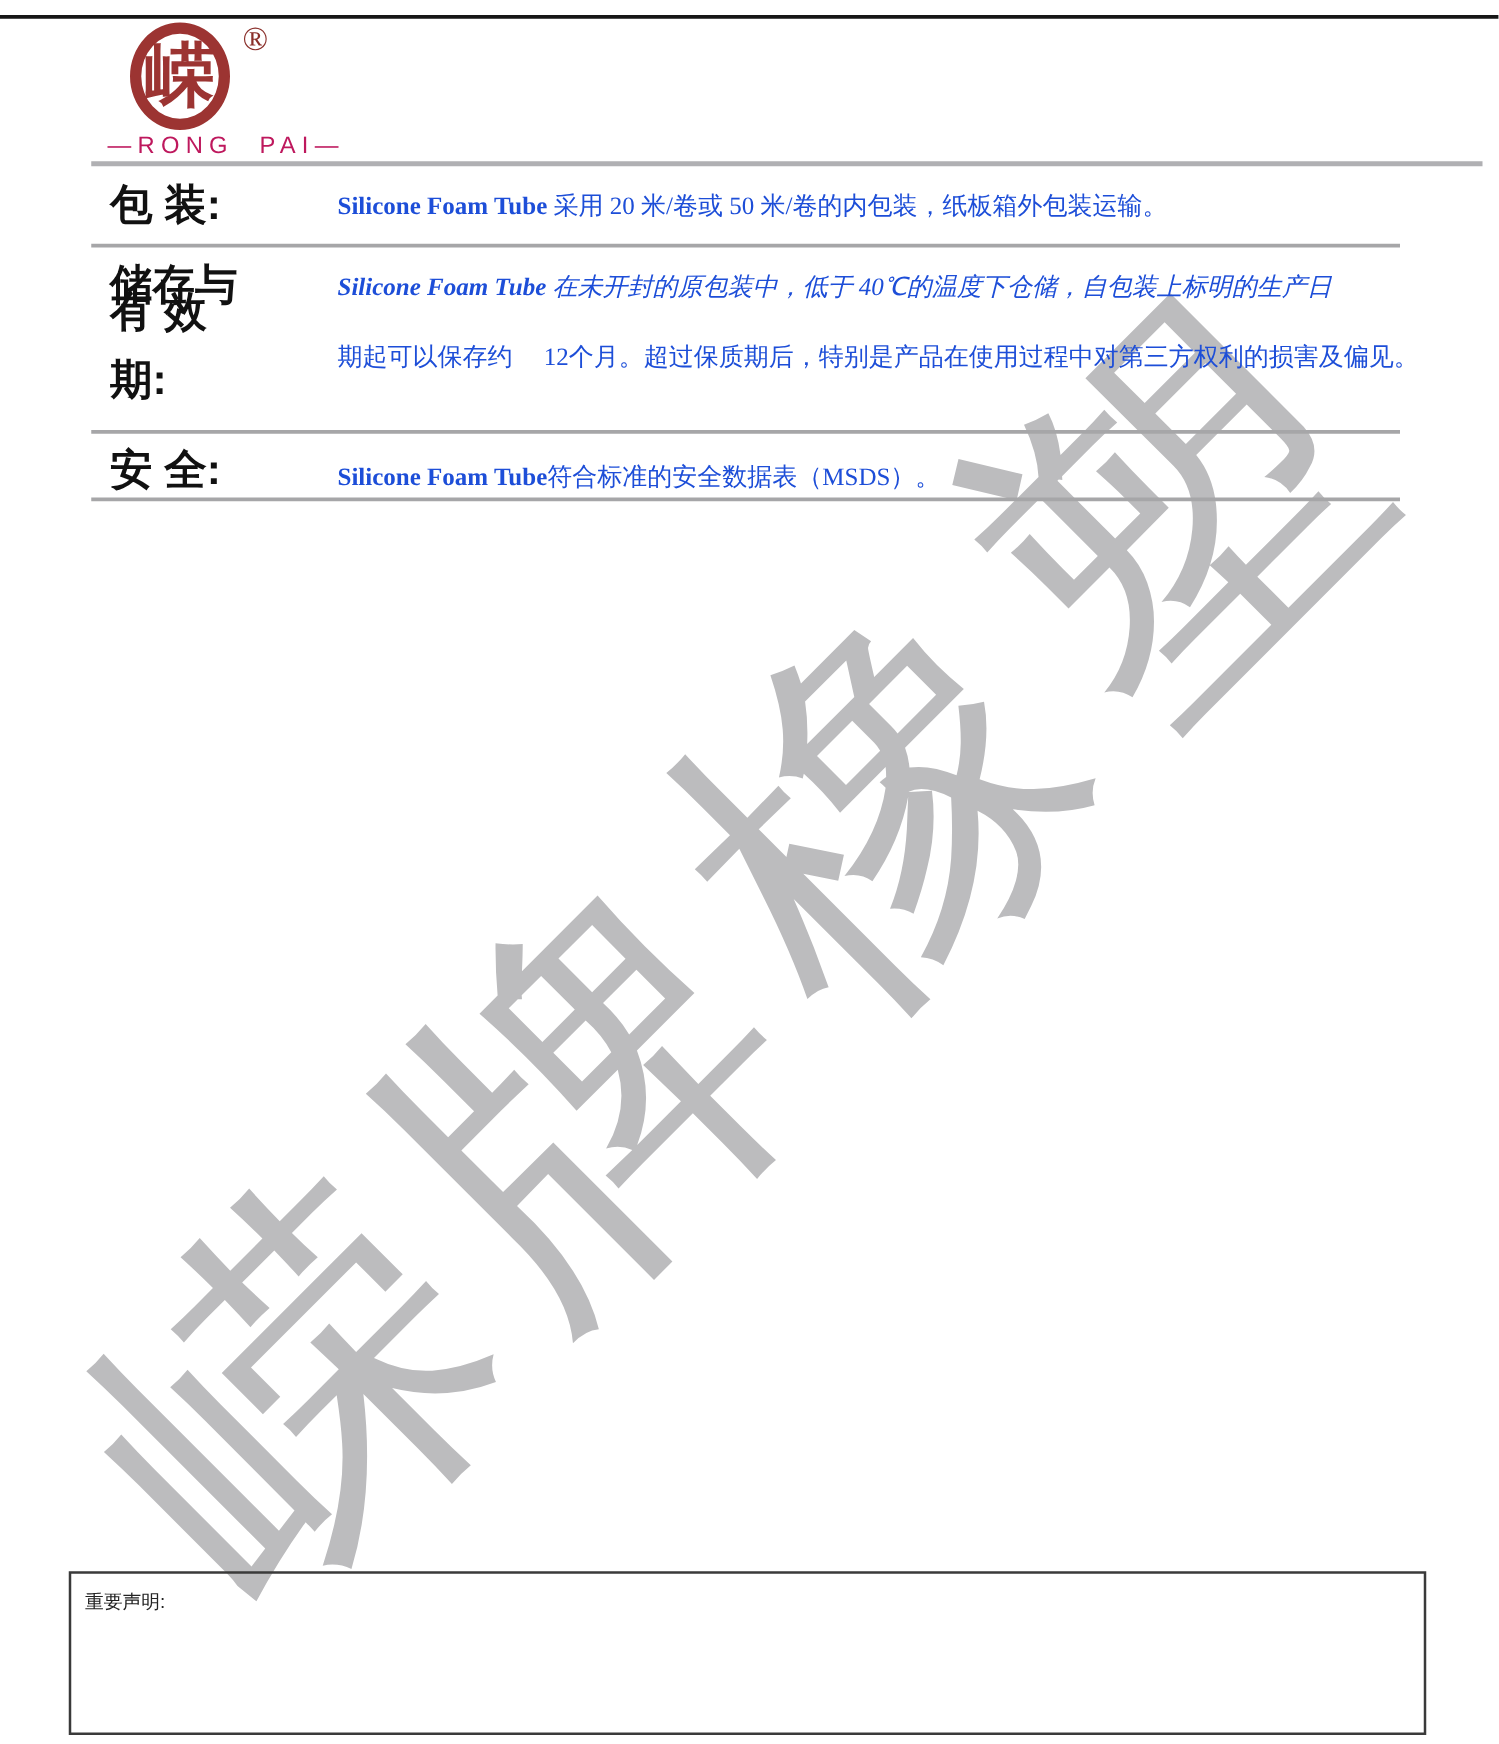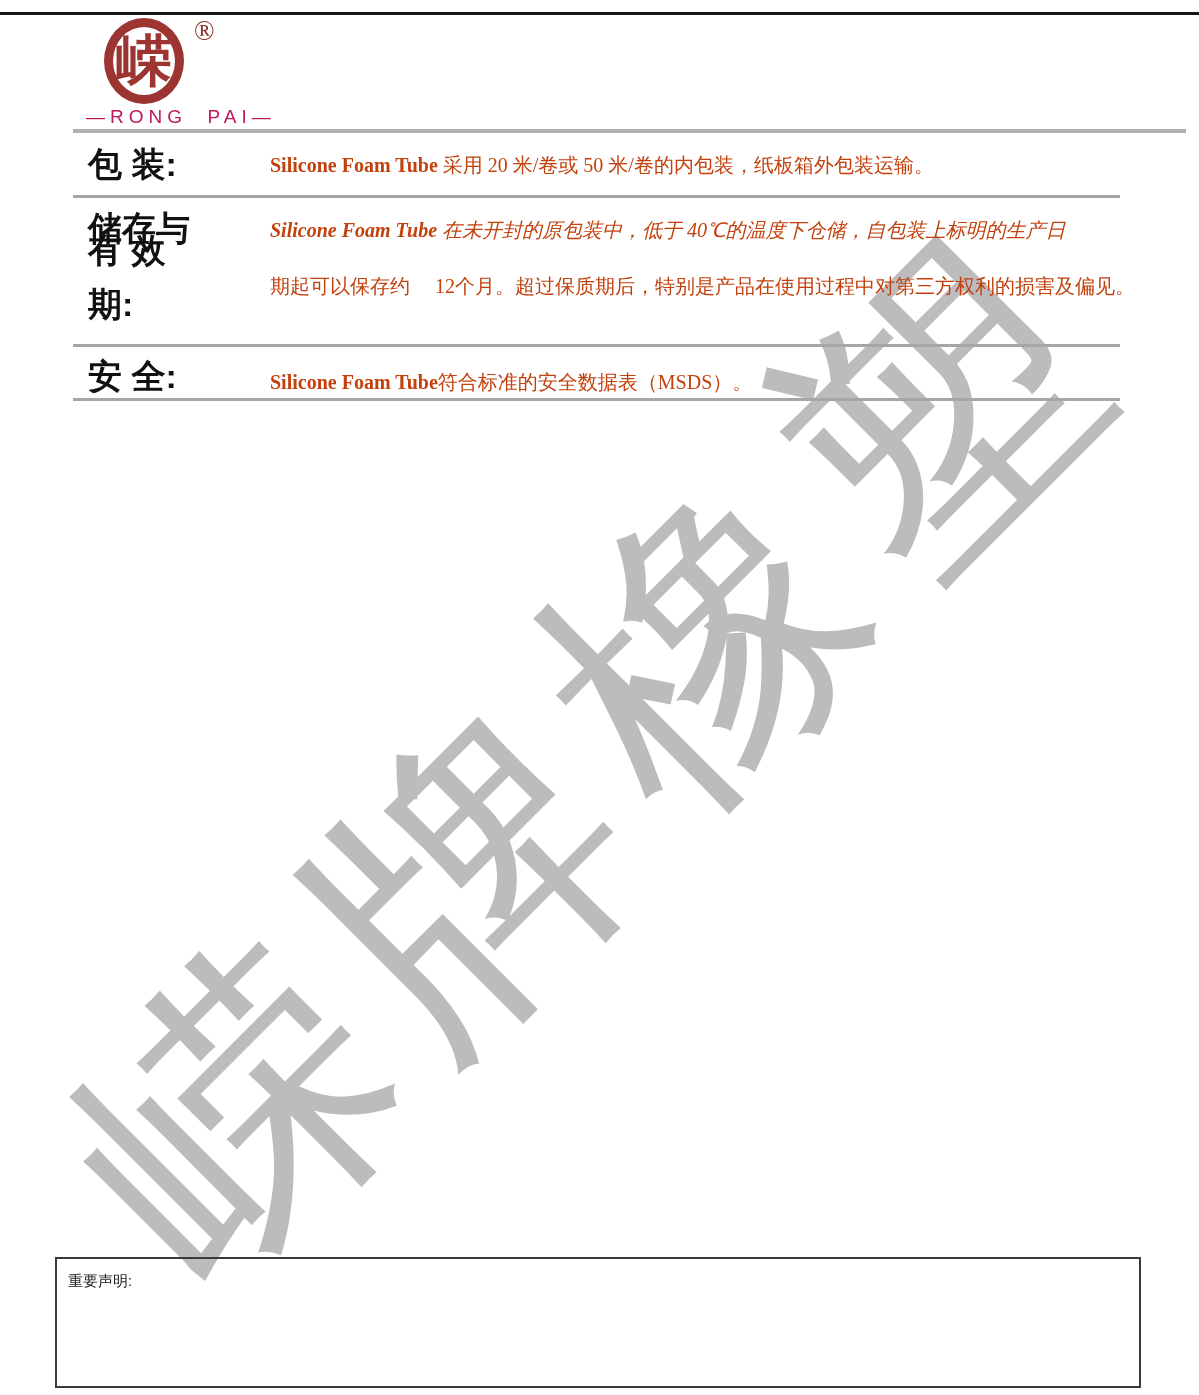"Silicone Foam Tube 采用 20" .row-content { color: #c2410c -> #1d4ed8 }
